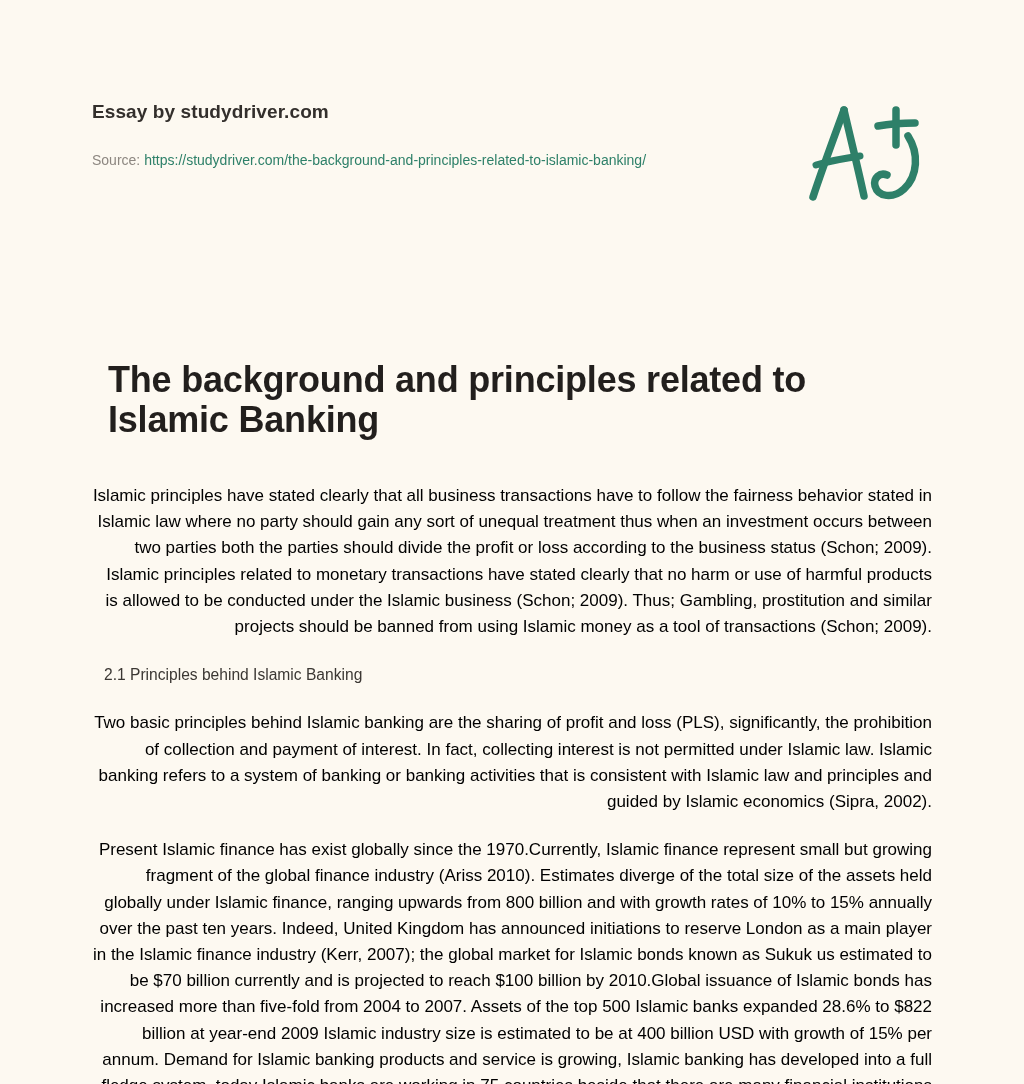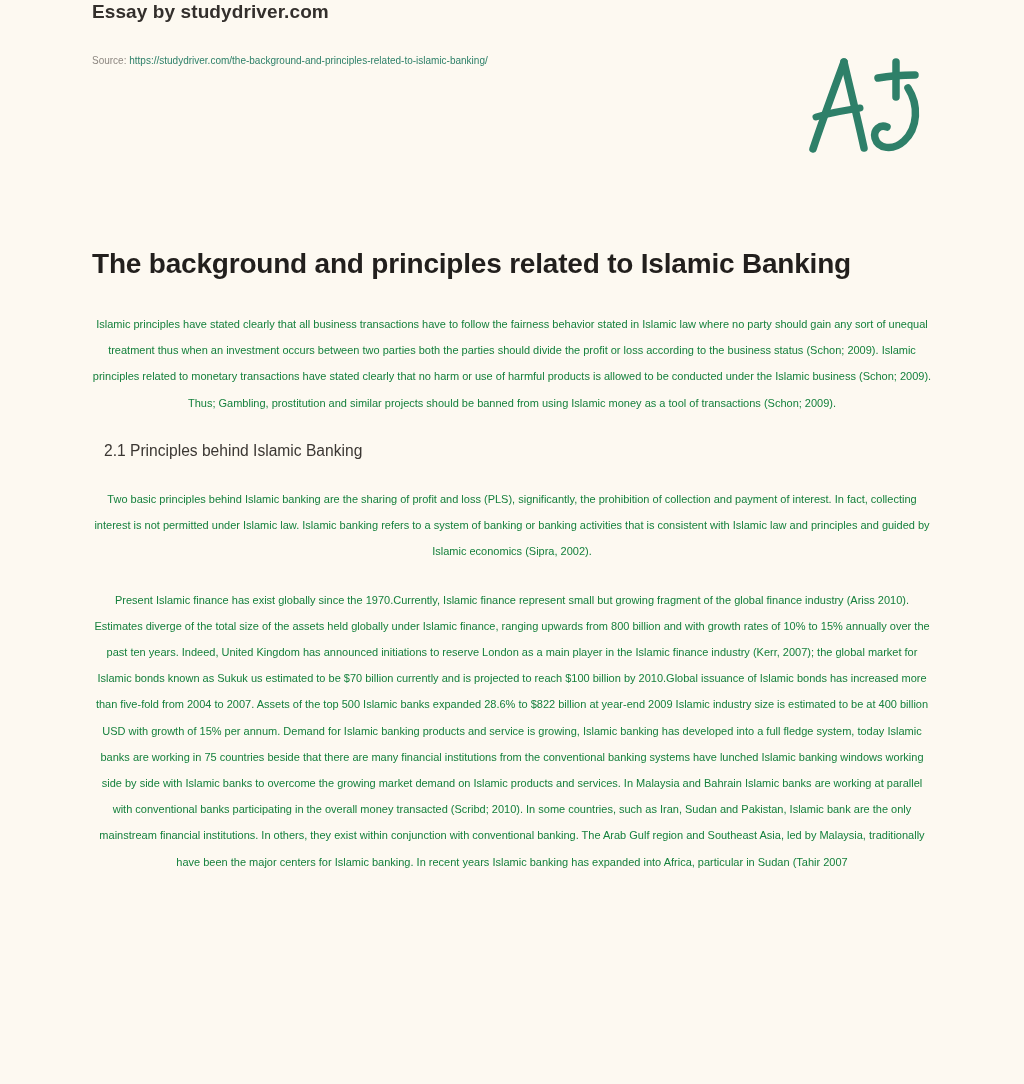"Essay by studydriver.com" .header { margin-top: none -> 48px; padding-top: none -> 52px }
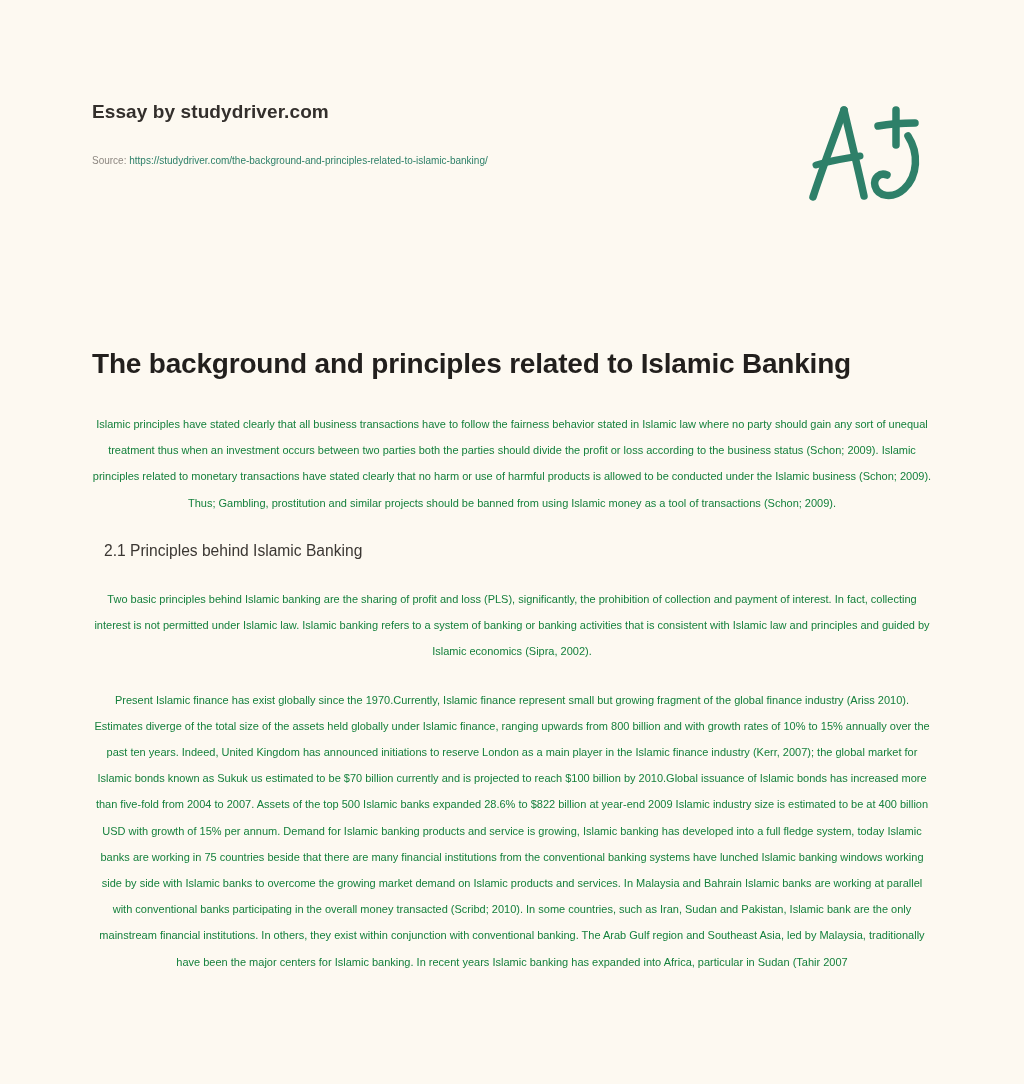"Source:" .source-line { font-size: 10px -> 14px }
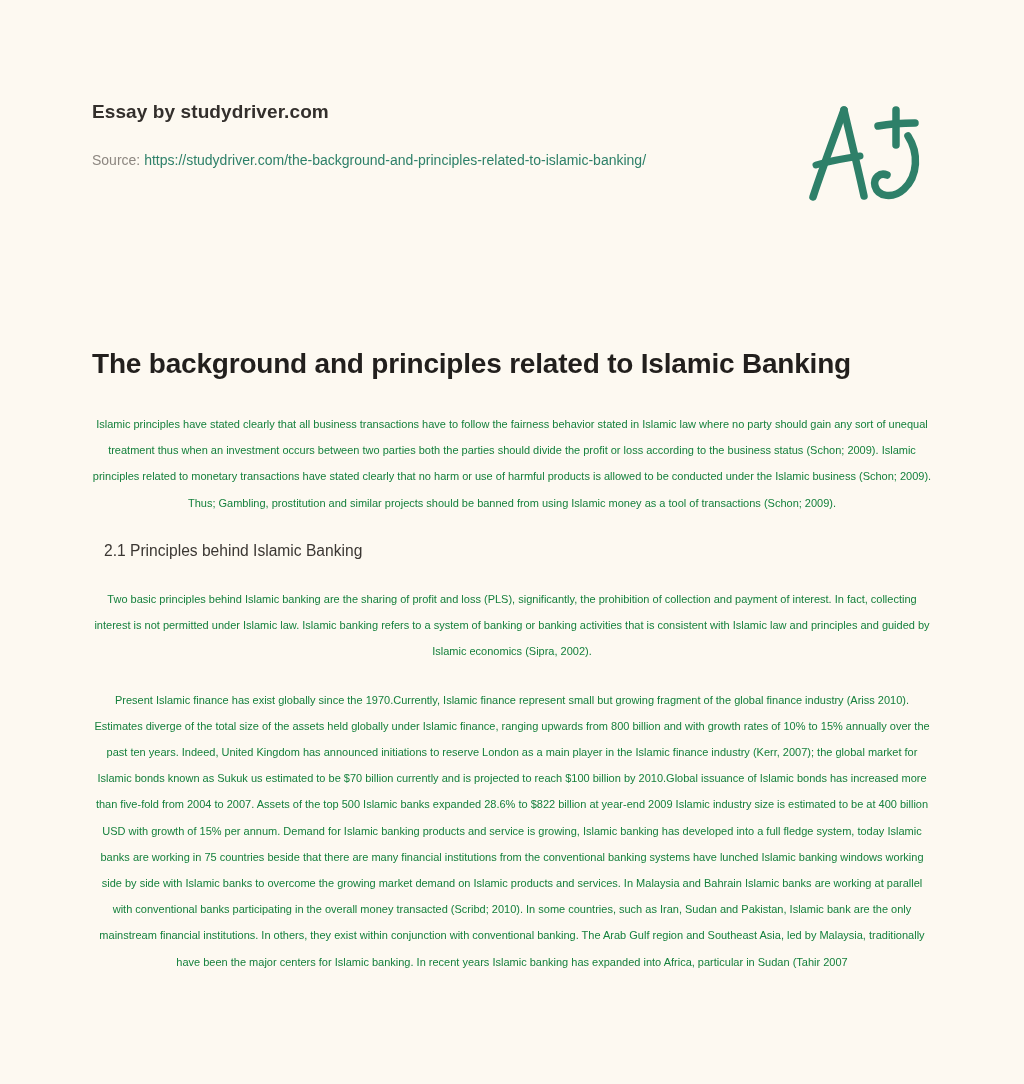"The background and principles related" .doc-title { font-size: 28px -> 36px; margin: 0 -> 16px }
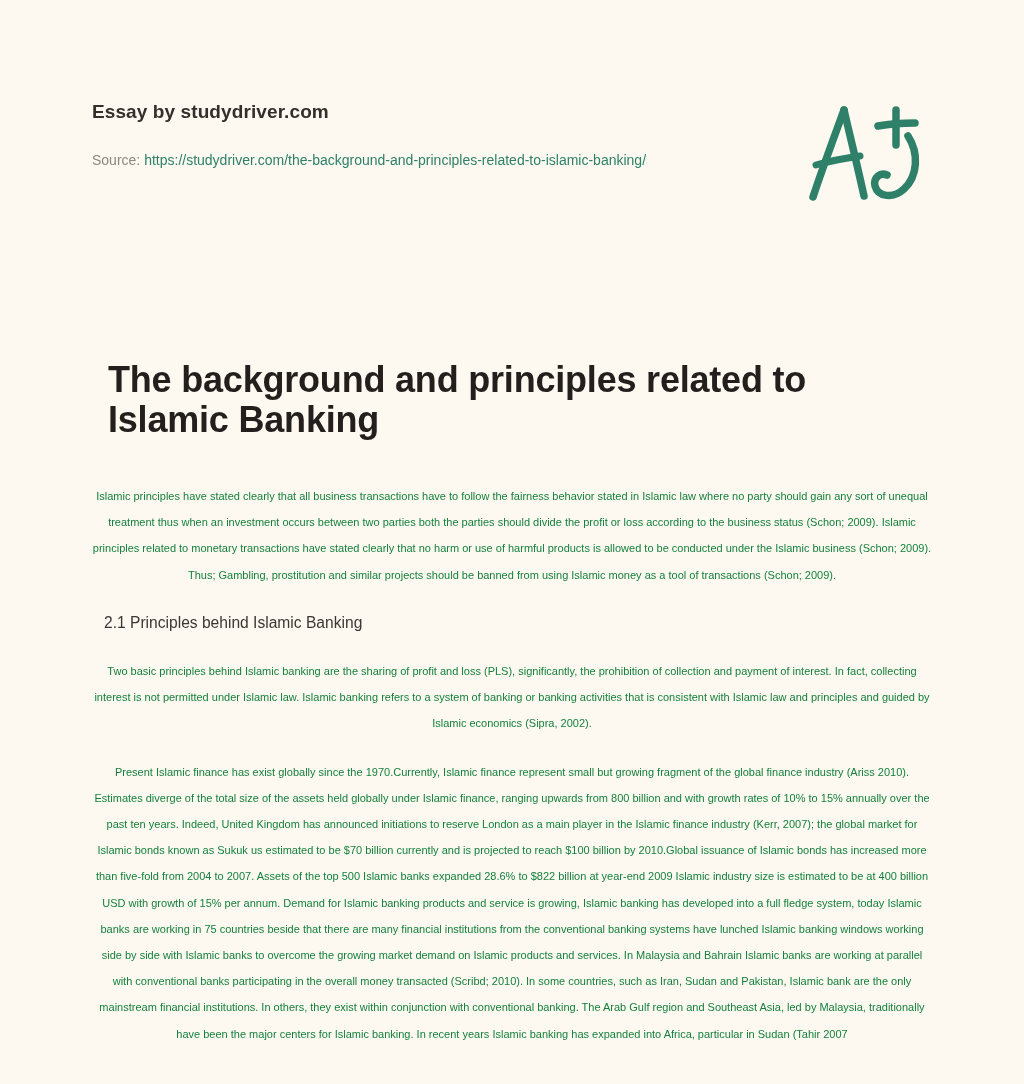"Islamic principles have stated clearly" .para { color: #15803d -> #000000; font-size: 11px -> 17px; text-align: center -> right }
